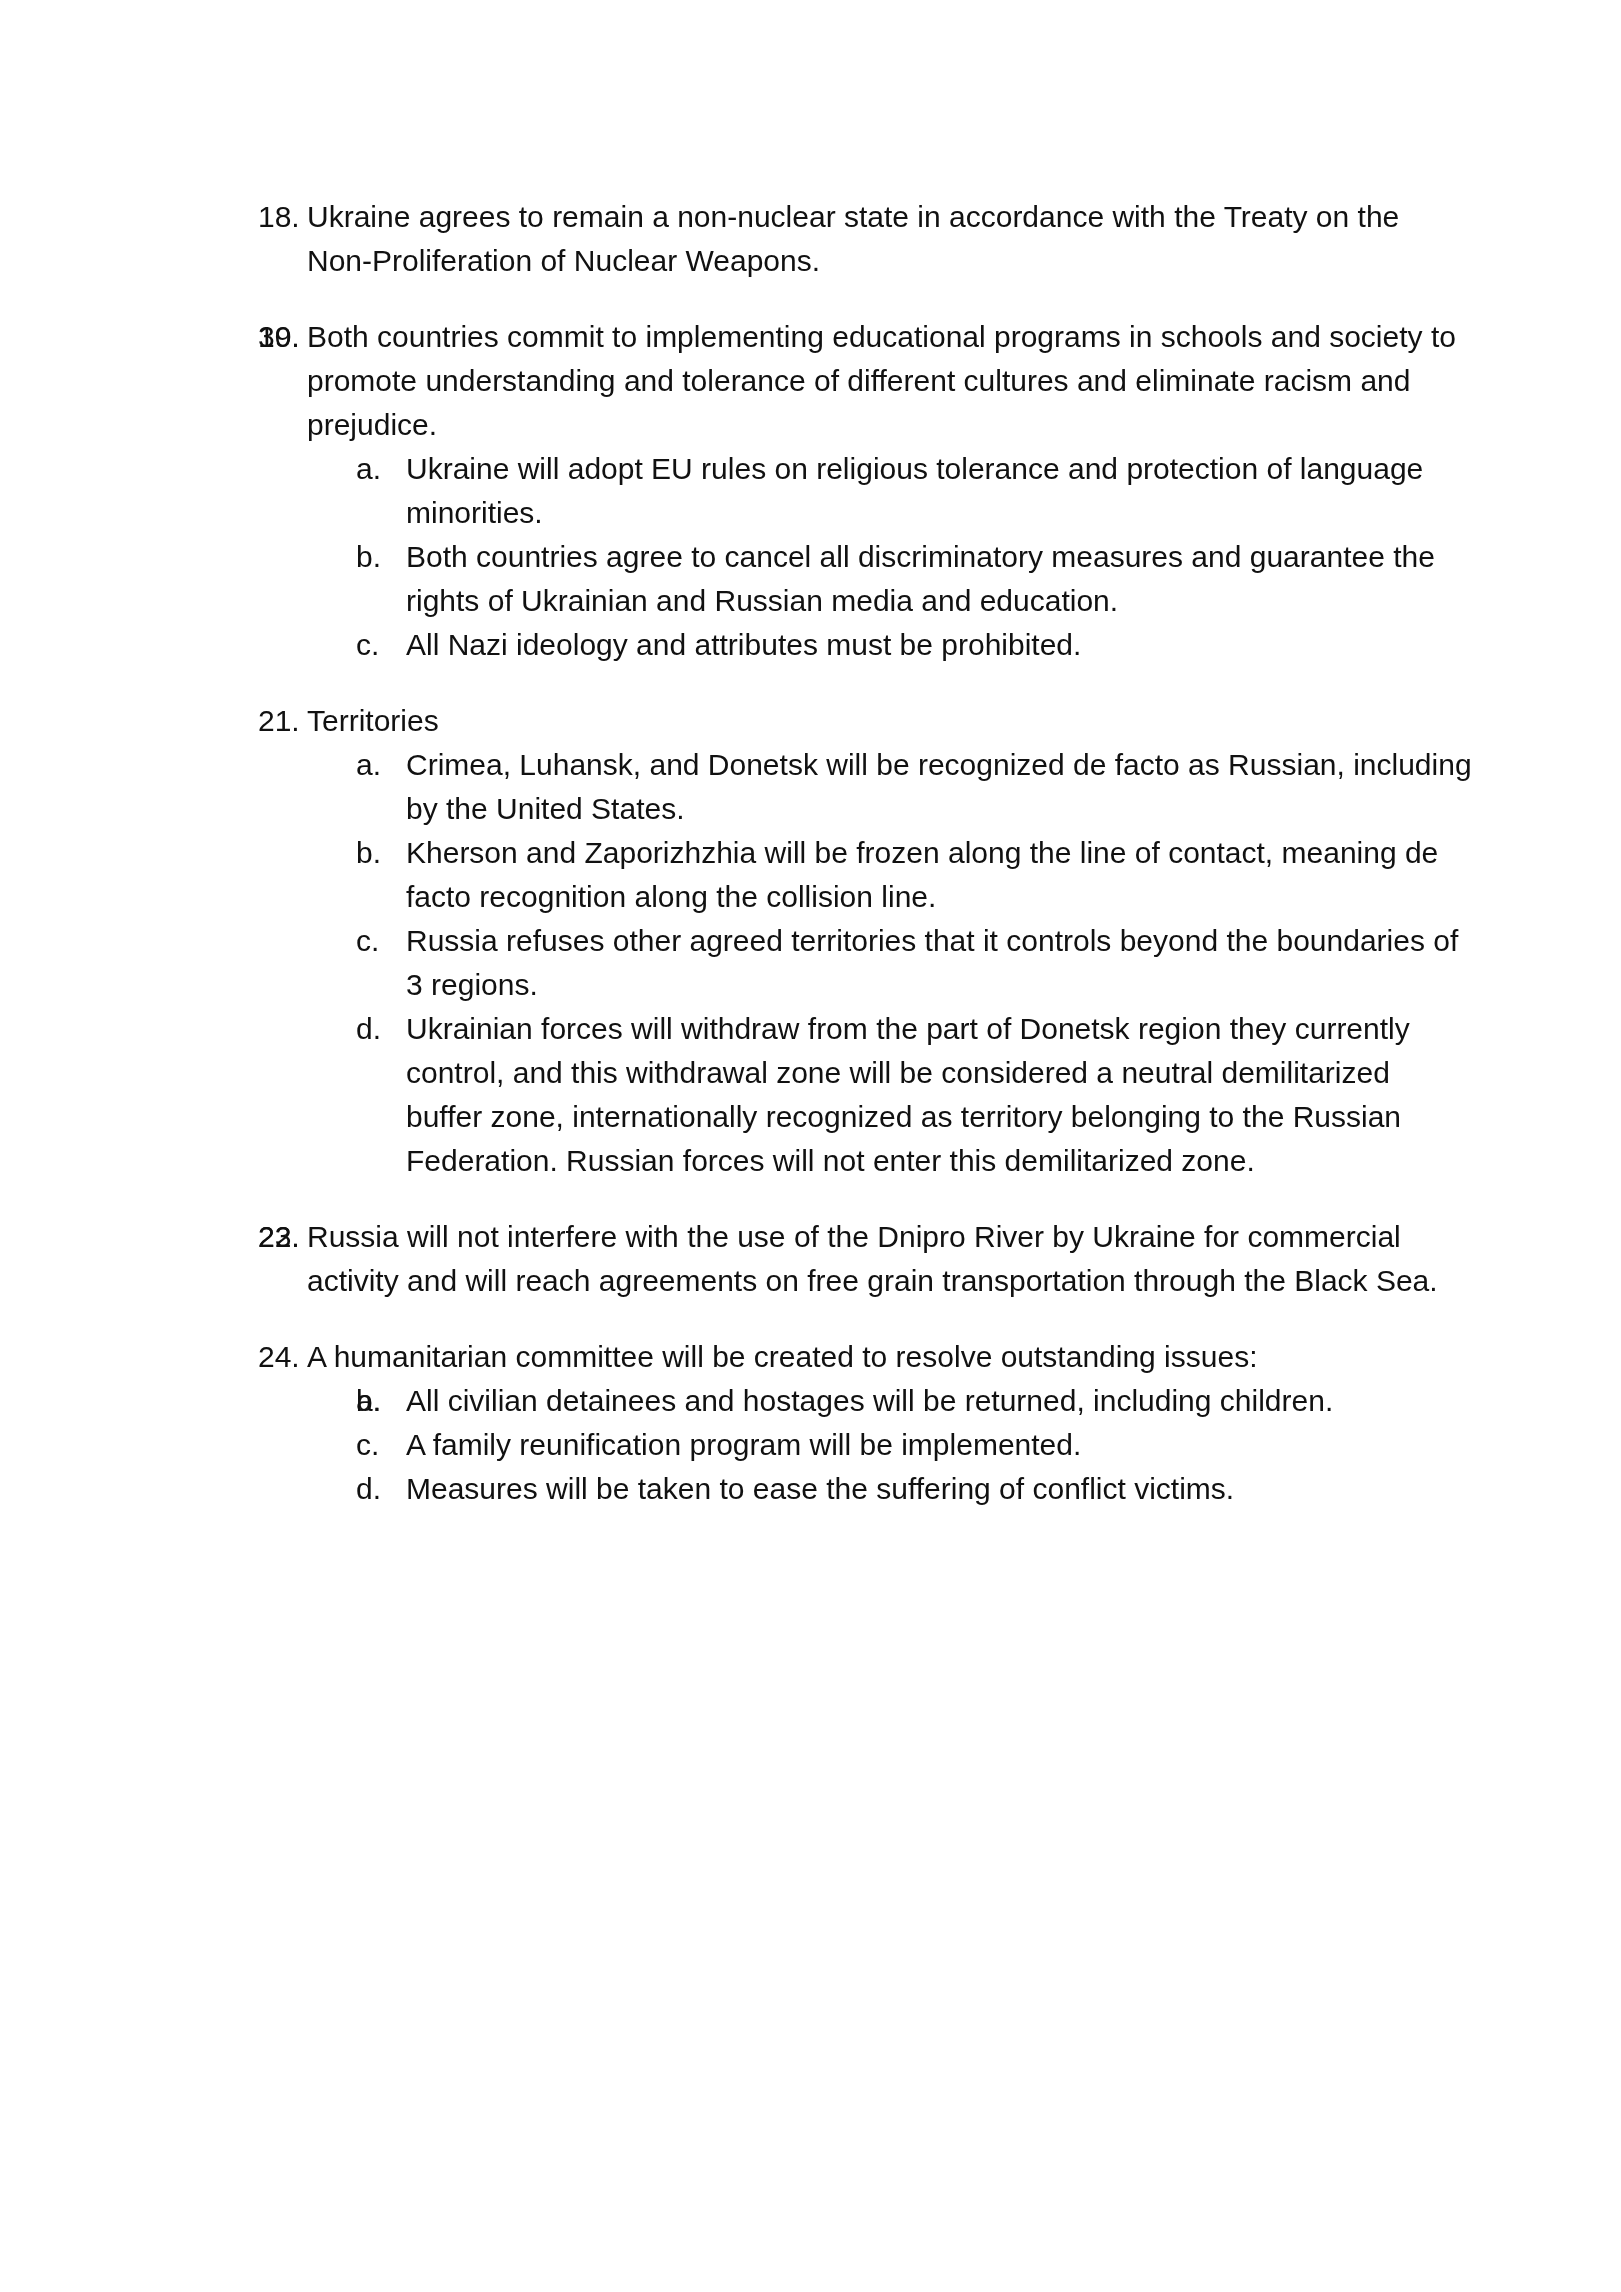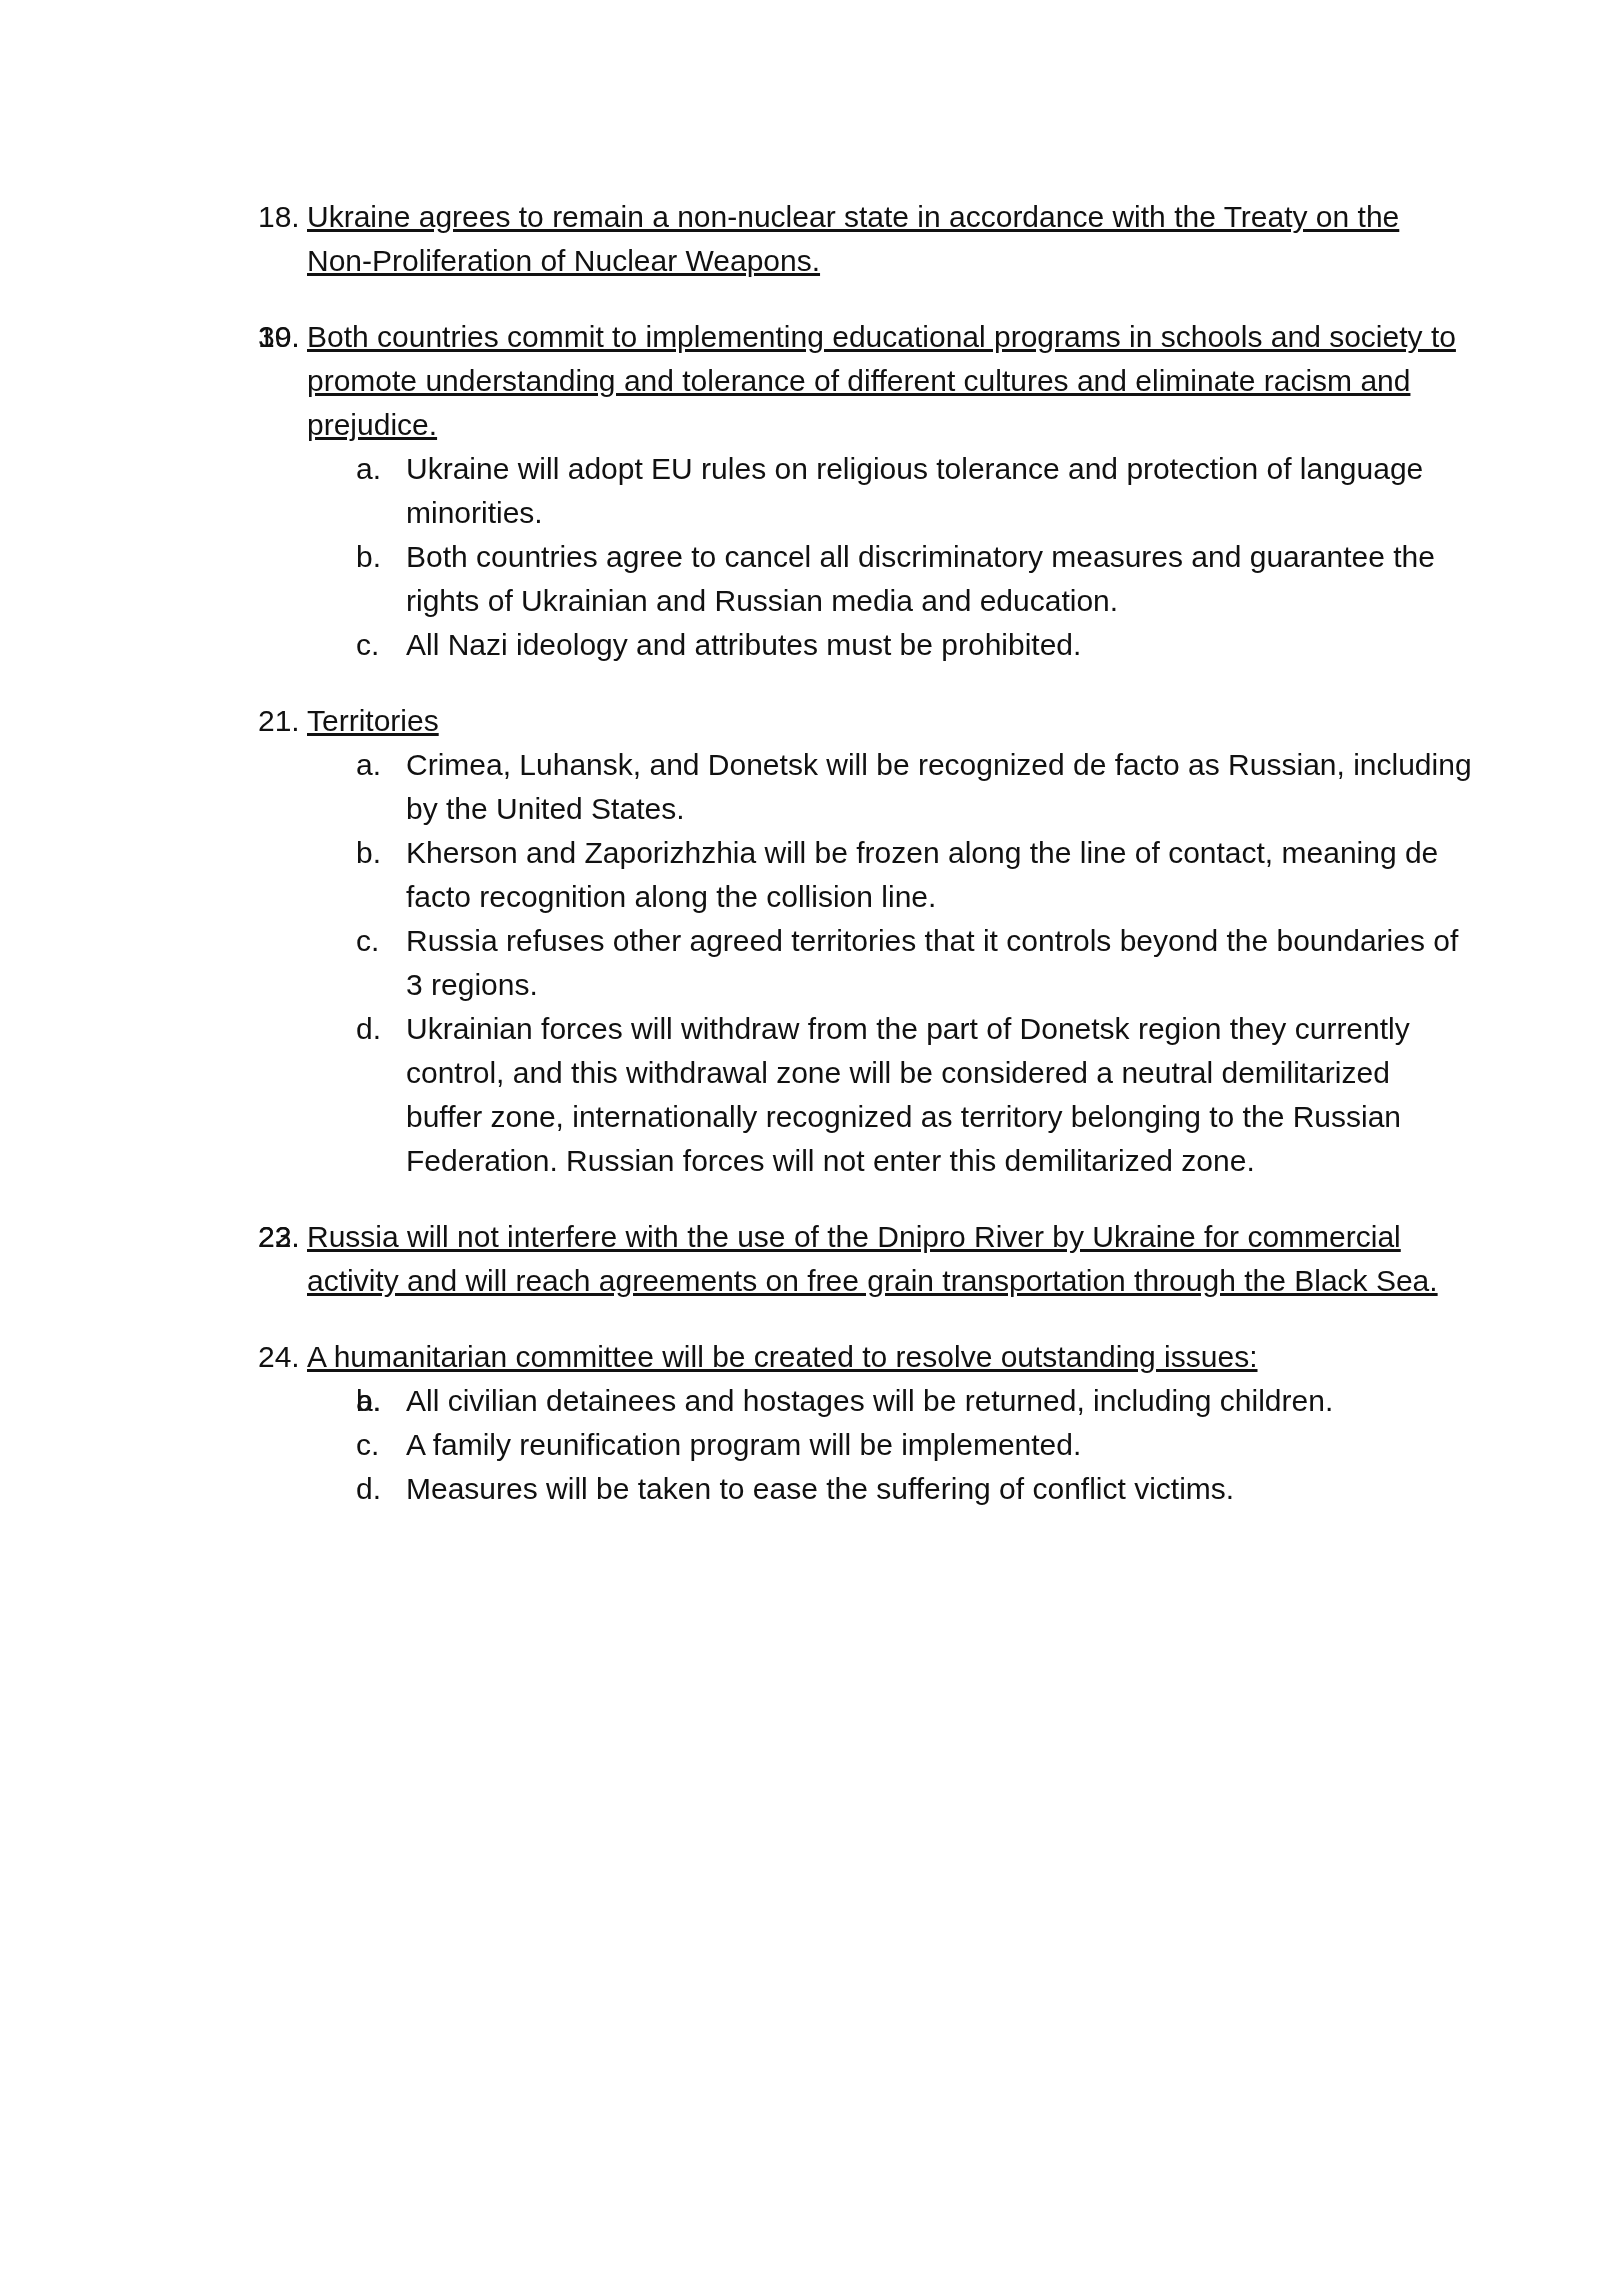"Ukraine agrees to remain a" .txt { text-decoration: underline -> none }
